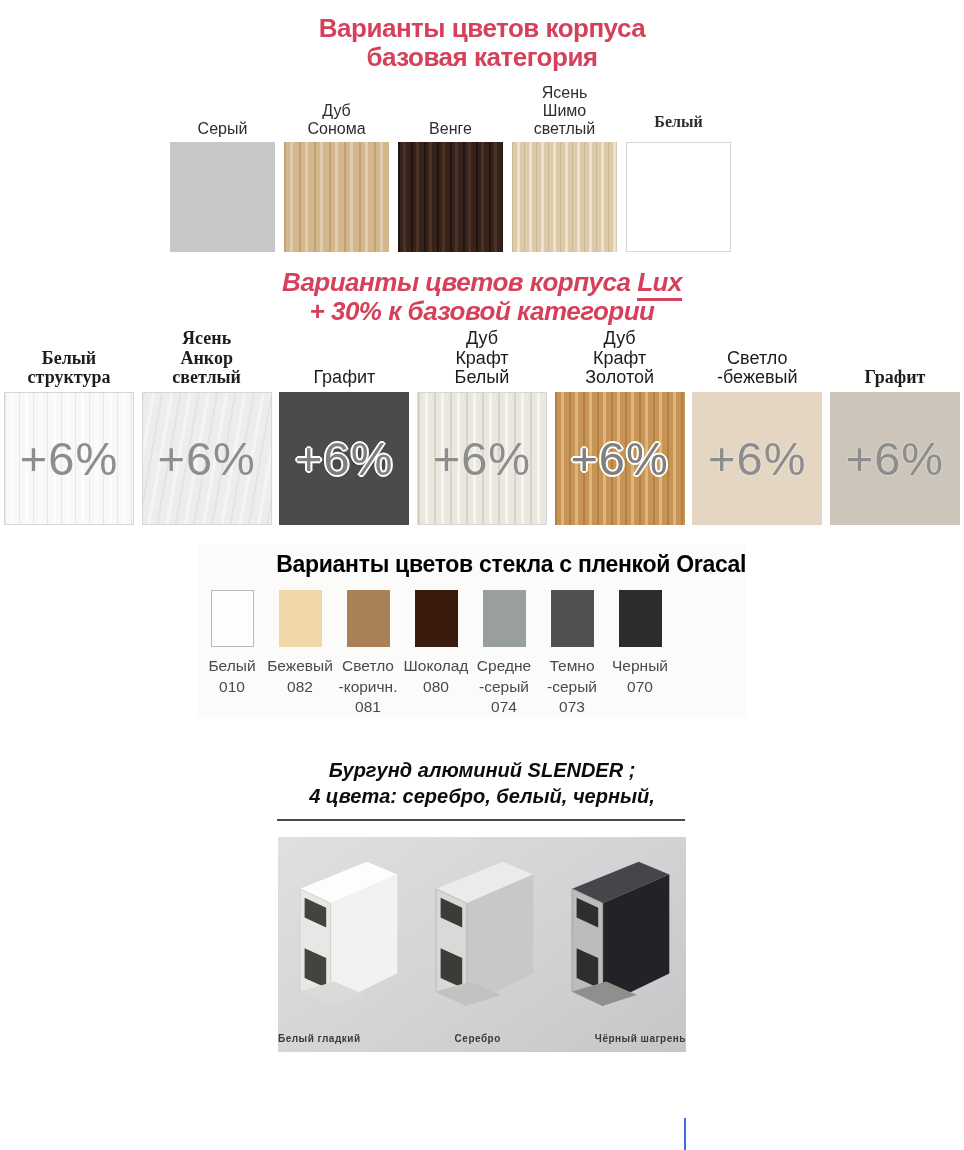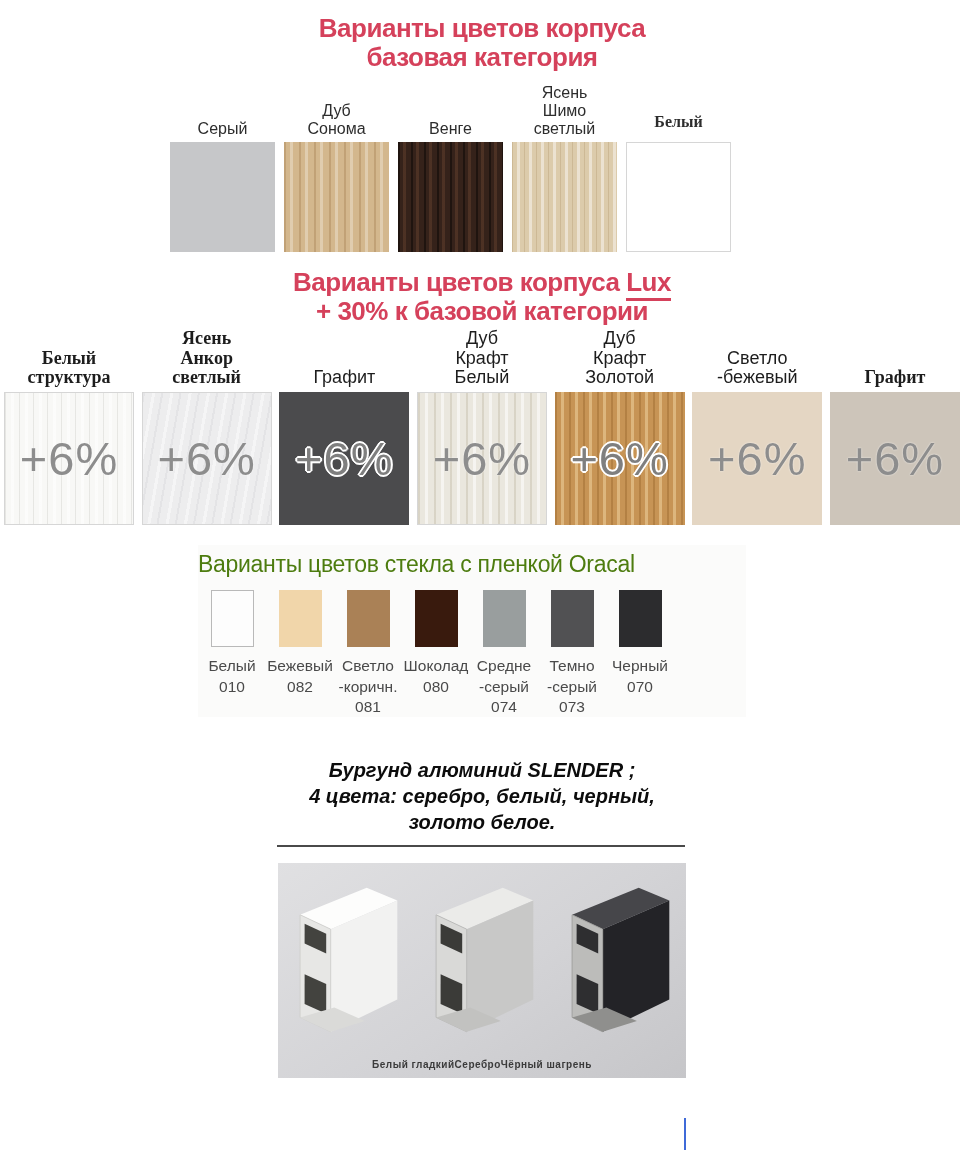"Варианты цветов корпуса Lux" .t2 { font-style: none -> italic }
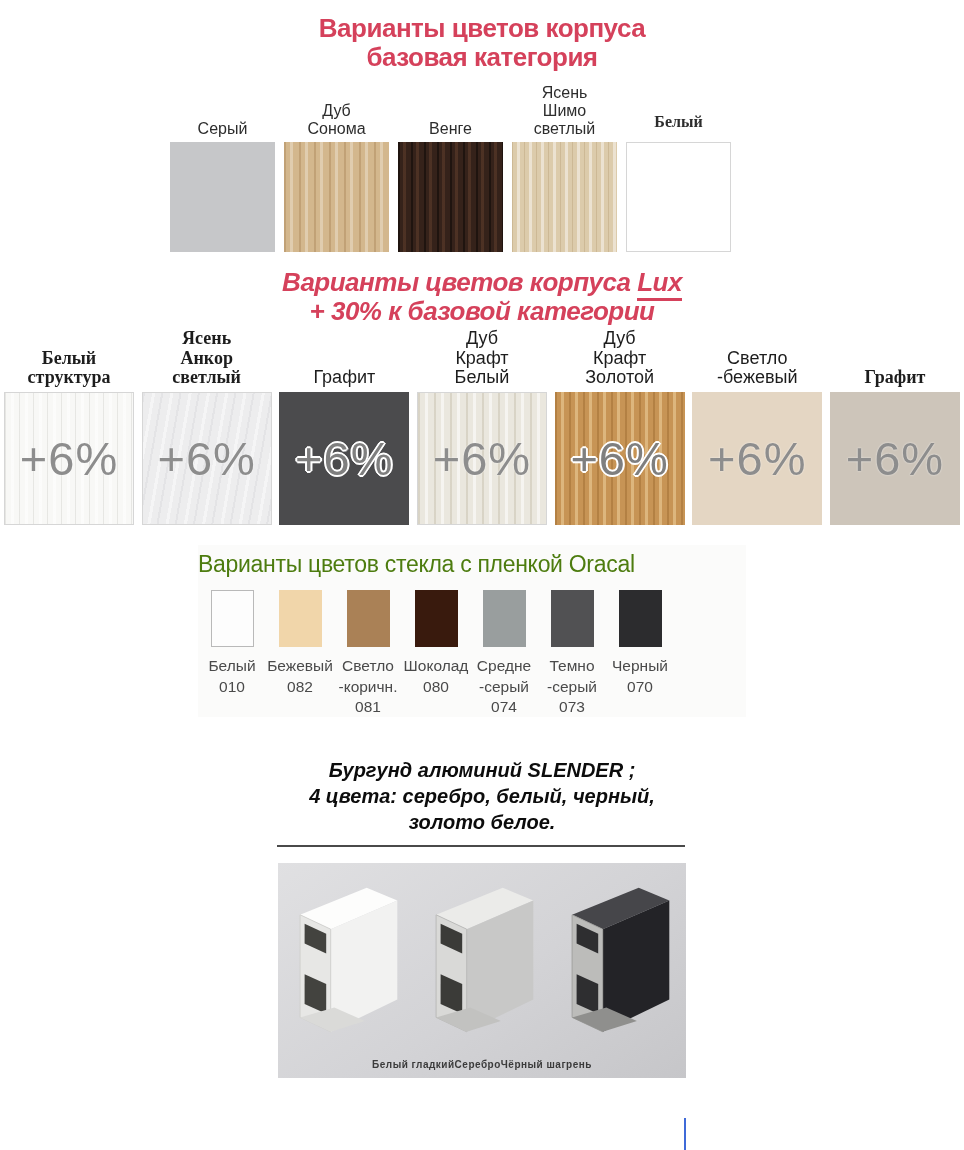"Варианты цветов стекла с пленкой" .oracal-title { color: #4d7c0f -> #000000; font-weight: normal -> bold; text-align: left -> right }
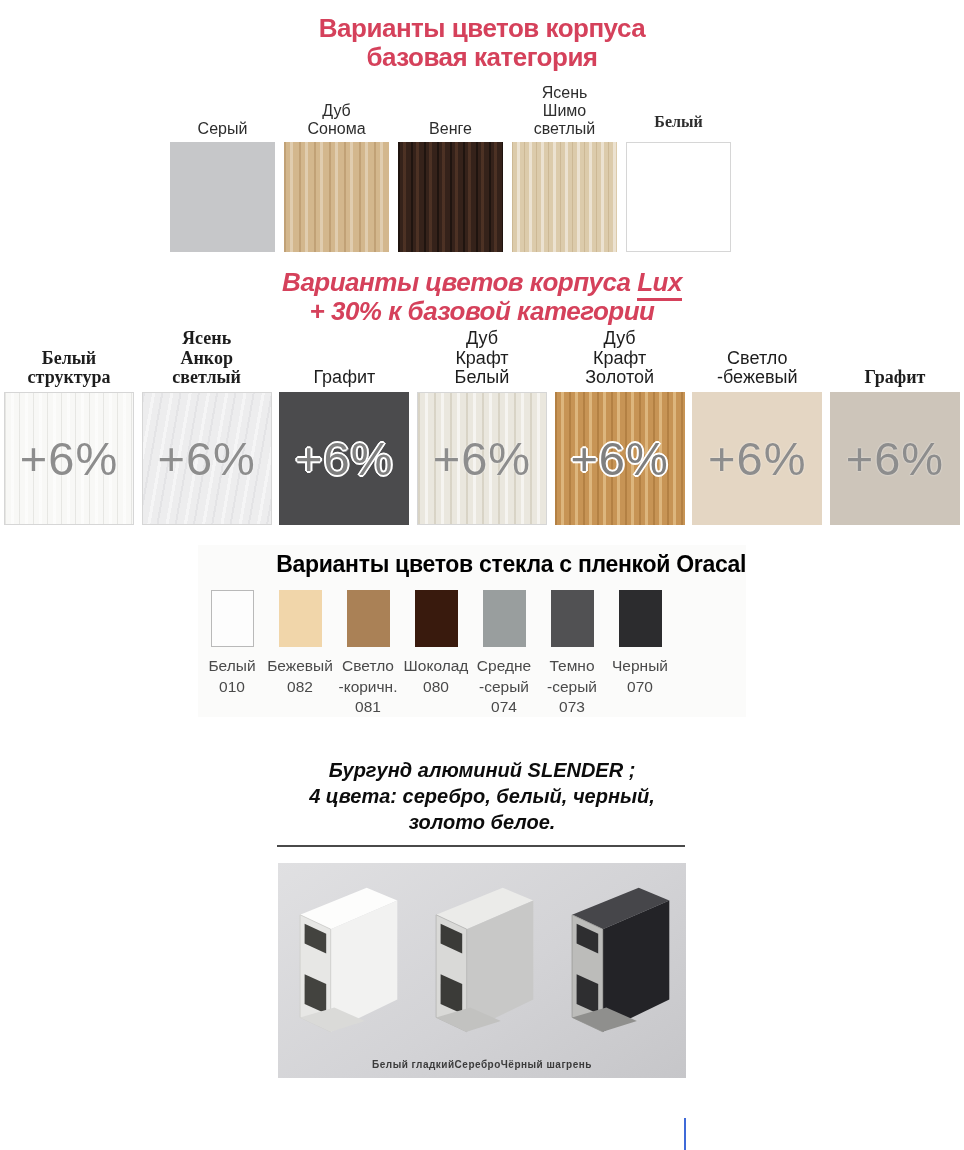"золото белое." div { html: <div>золото белое.</div> -> none }
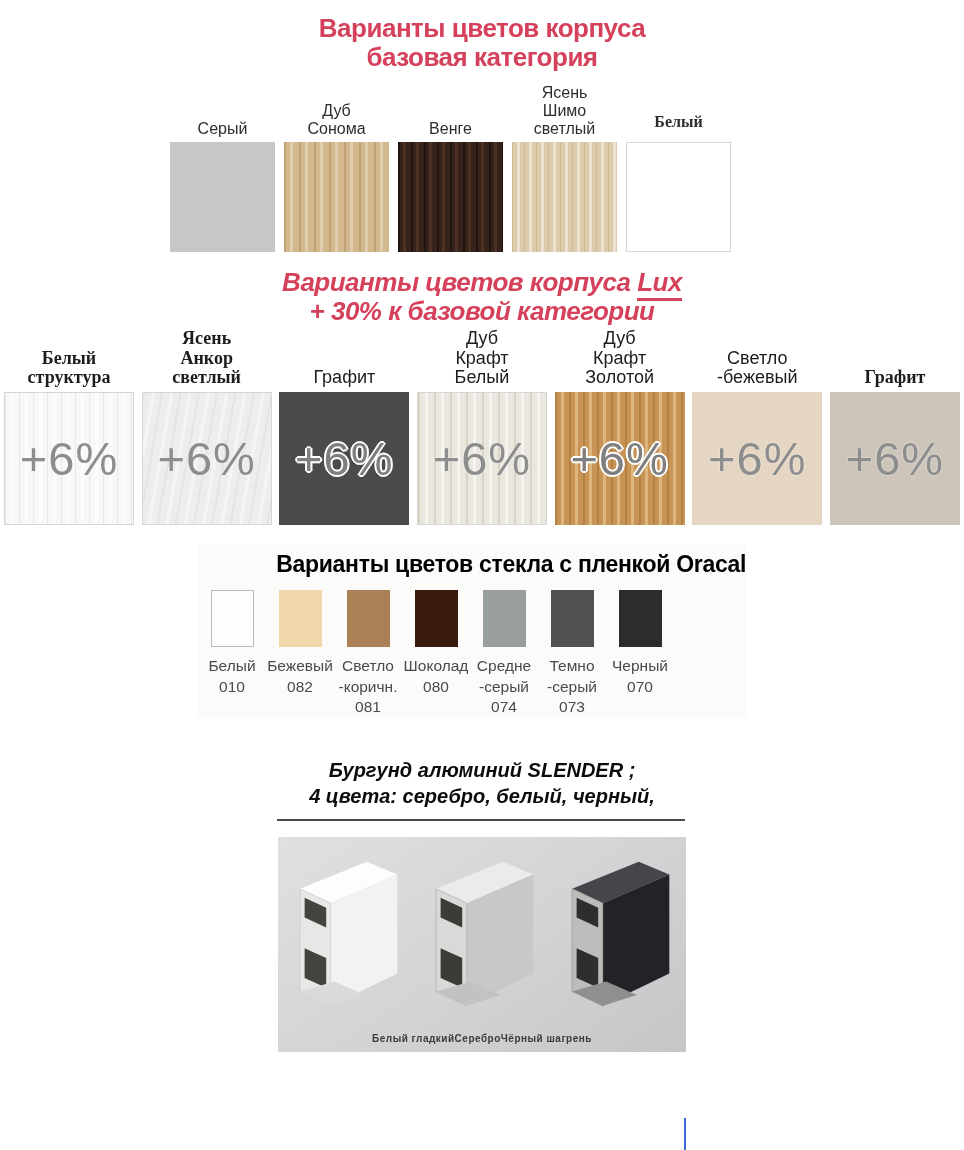"Белый гладкий" .captions { justify-content: center -> space-between }
